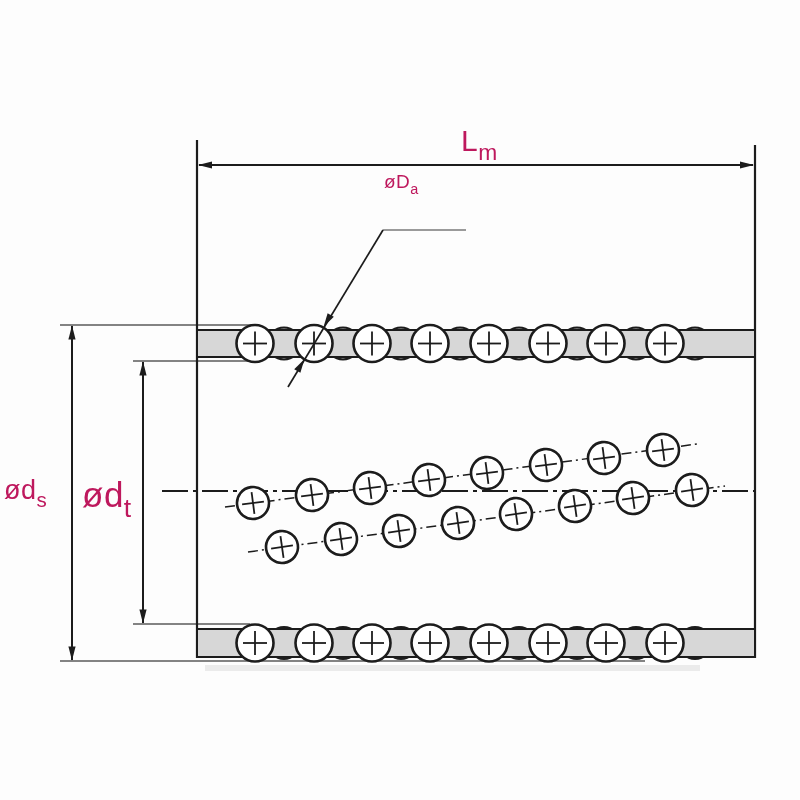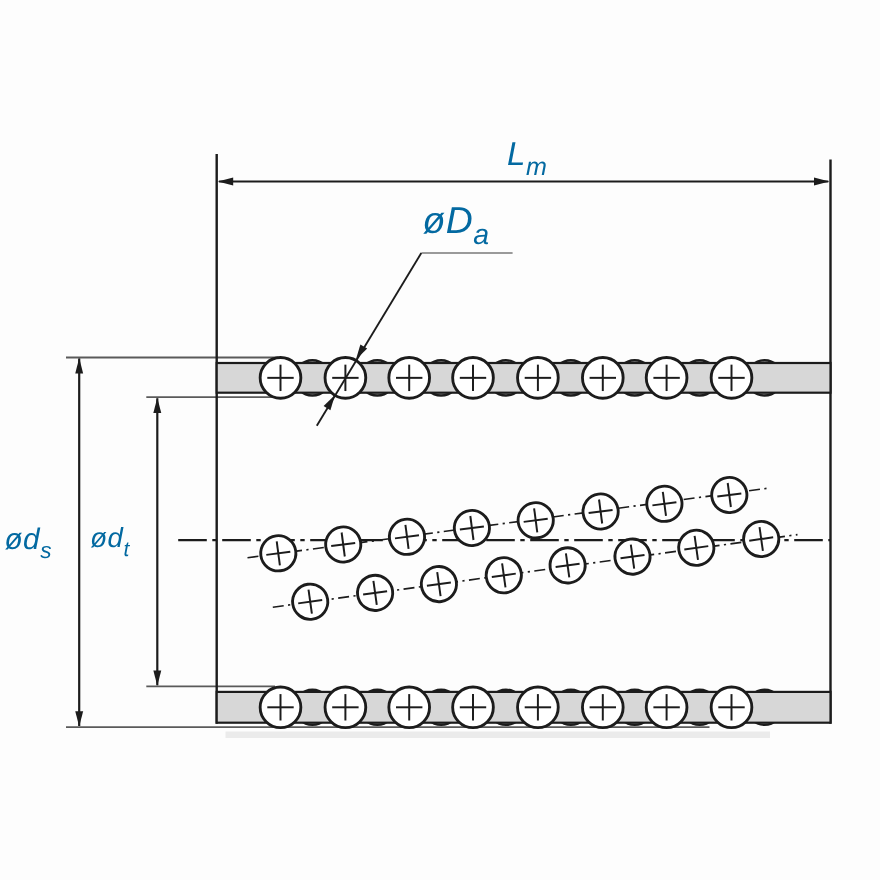"Lm" .lbl { color: #0369a1 -> #be185d; font-style: italic -> none }
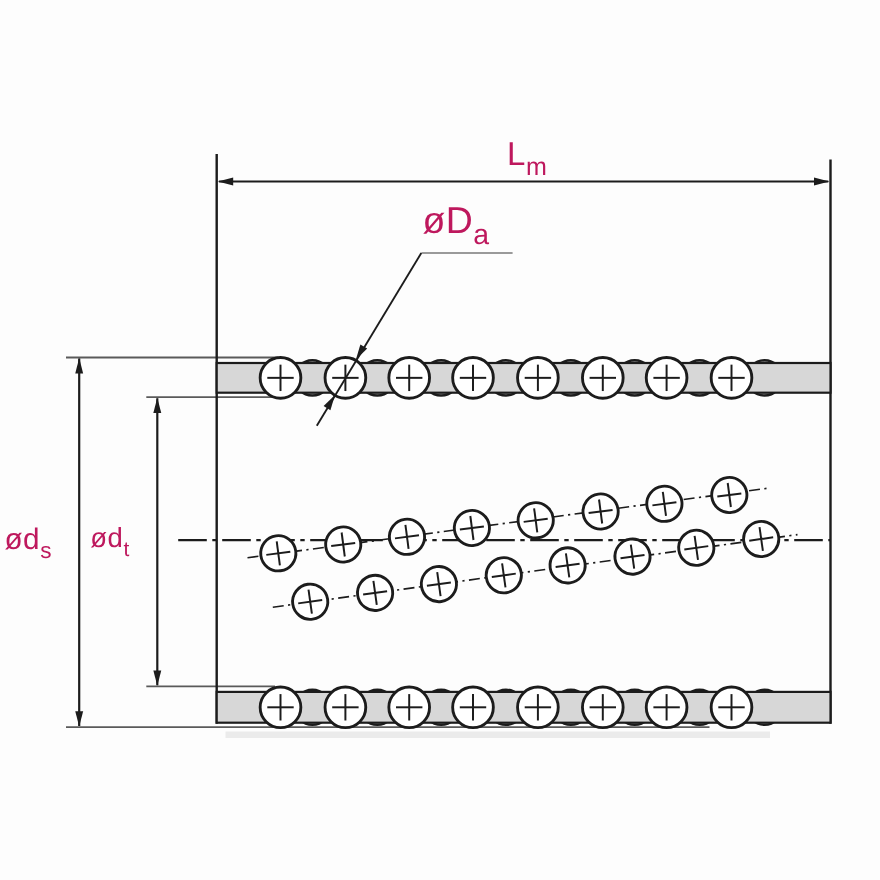"øDa" .lbl-da { font-size: 34px -> 19px; top: 184px -> 172px }
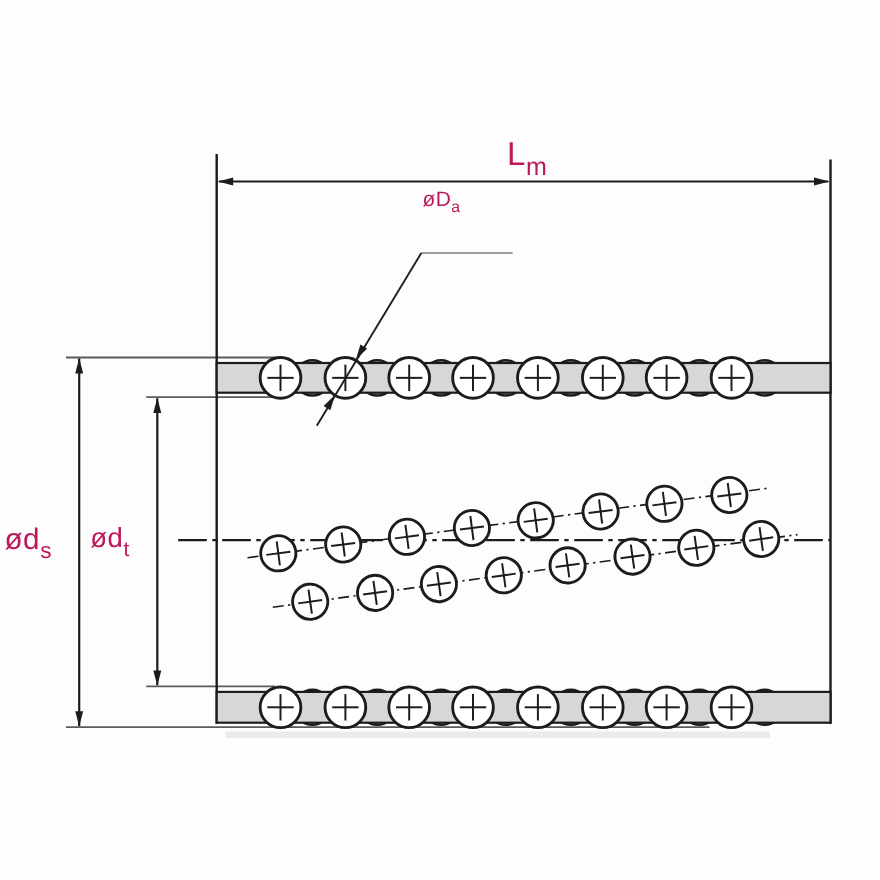"ødt" .lbl-dt { font-size: 25px -> 35px }
